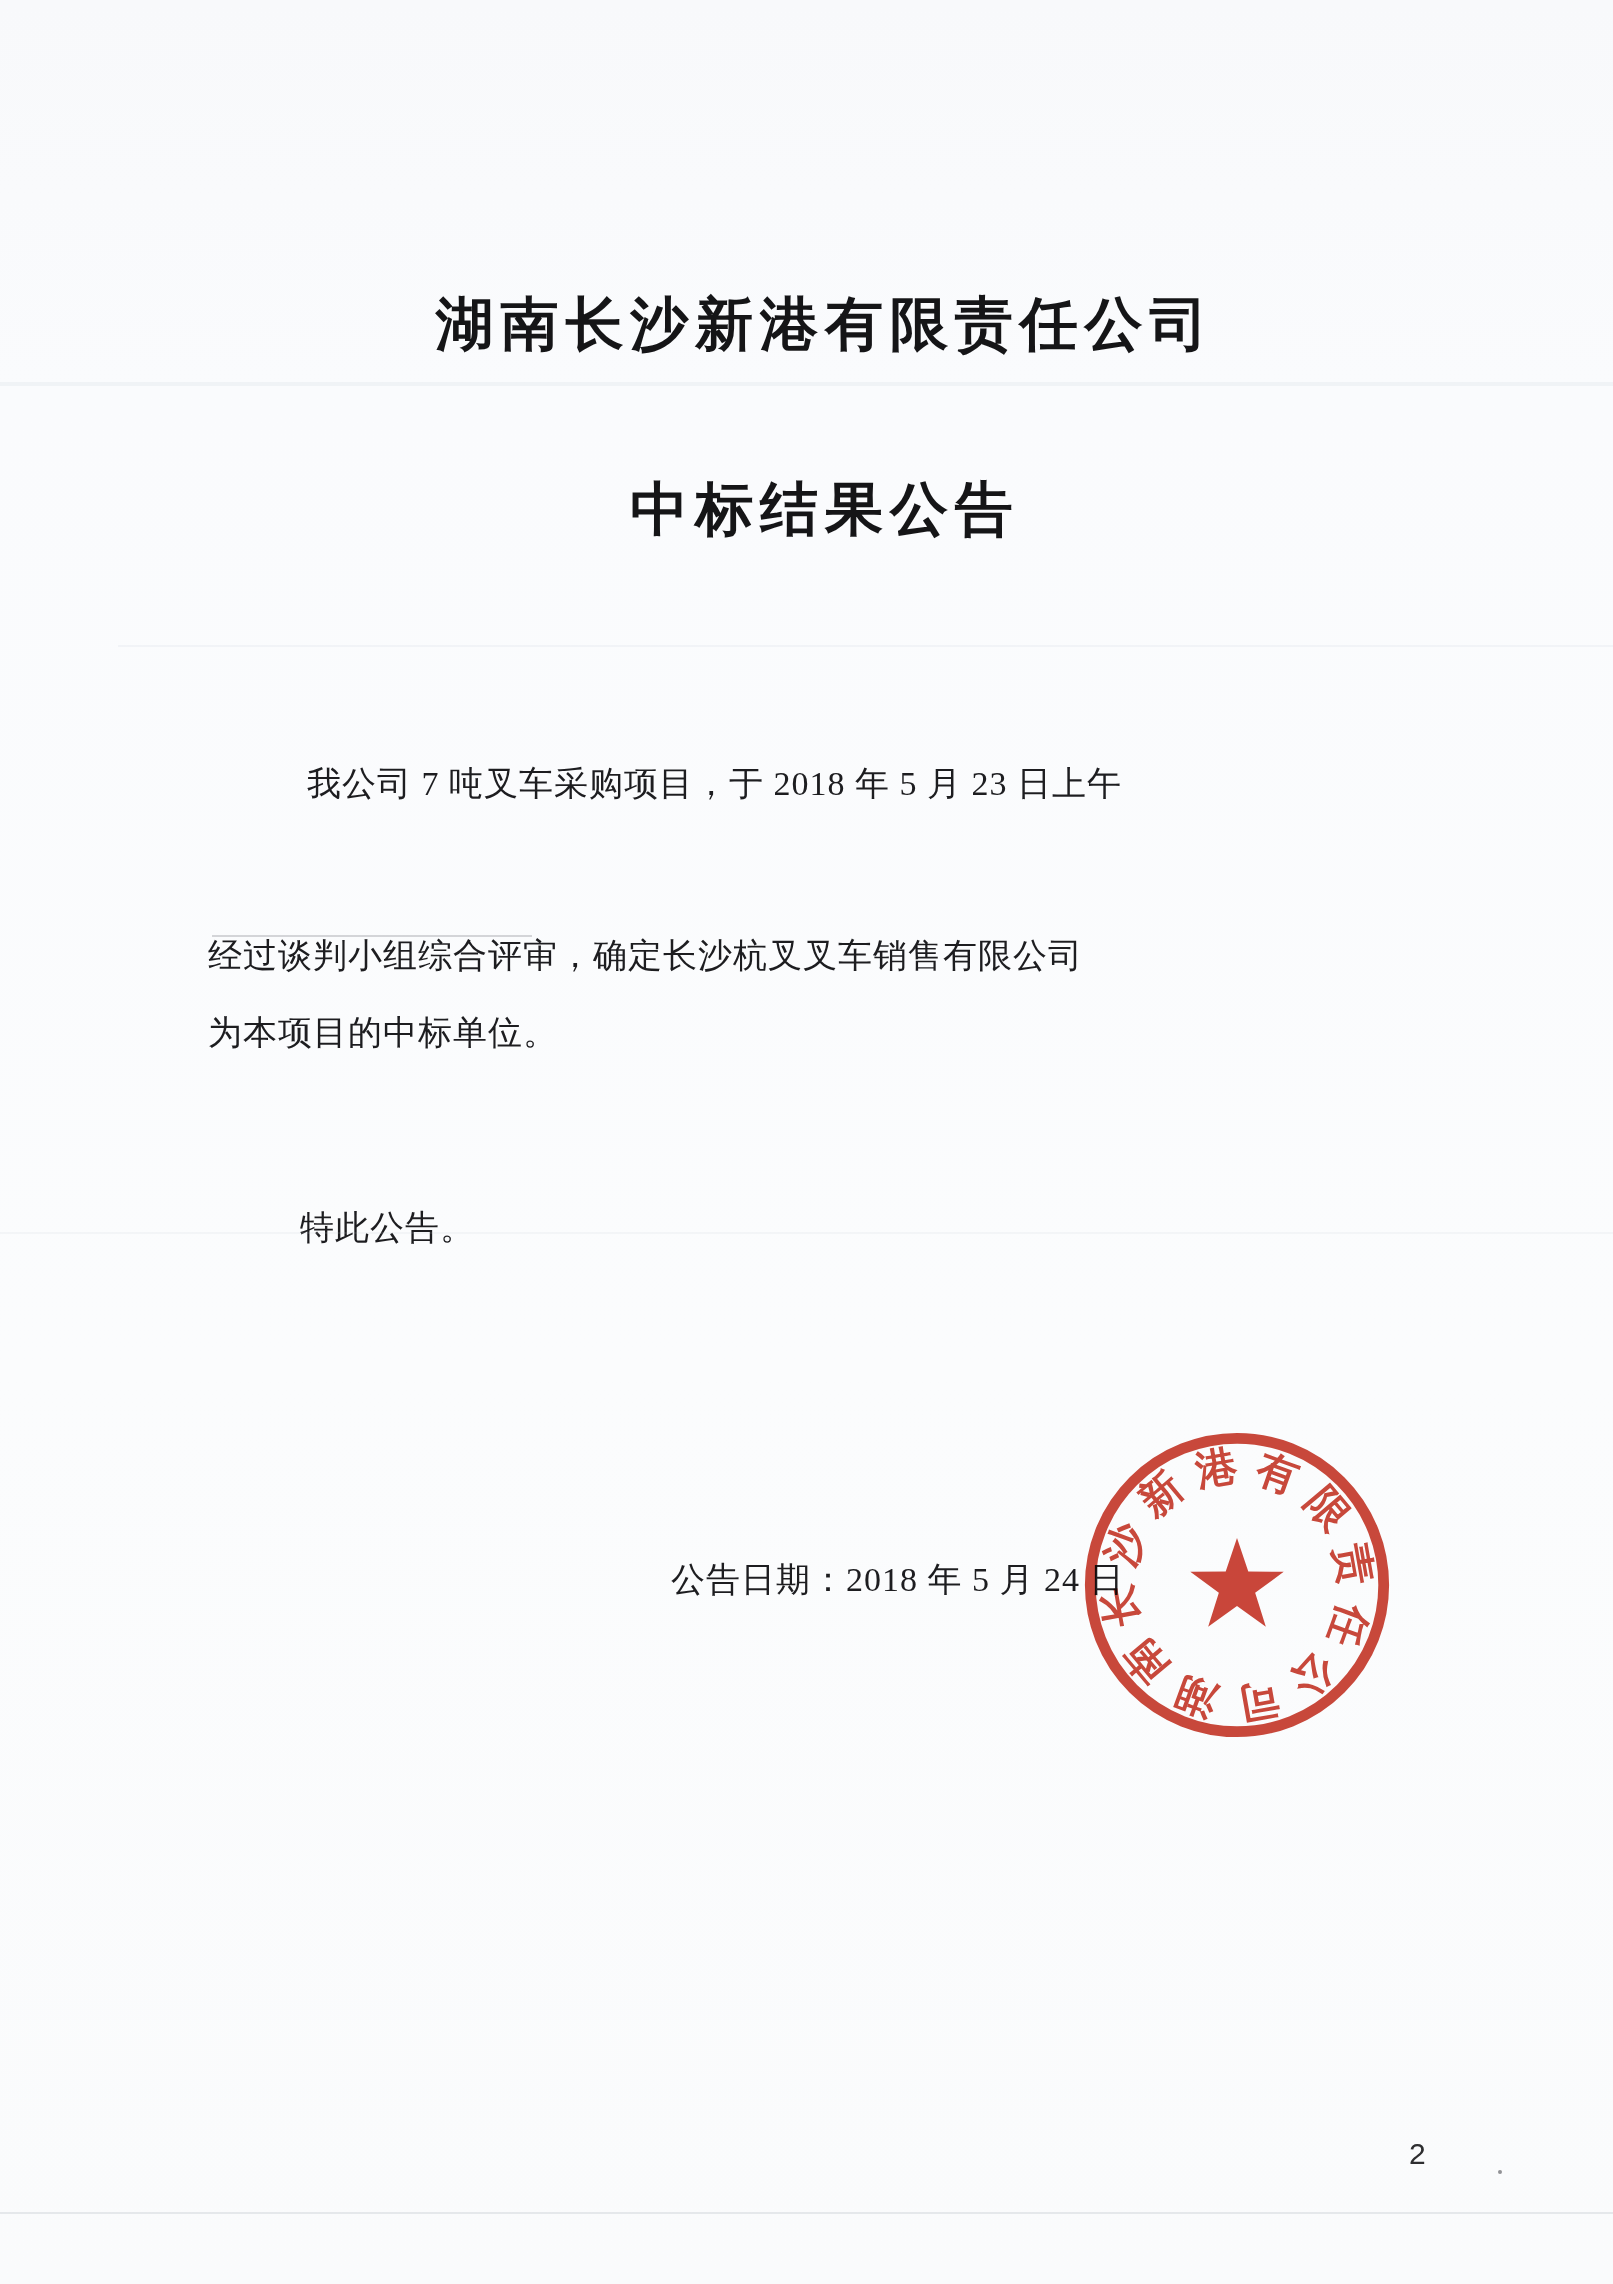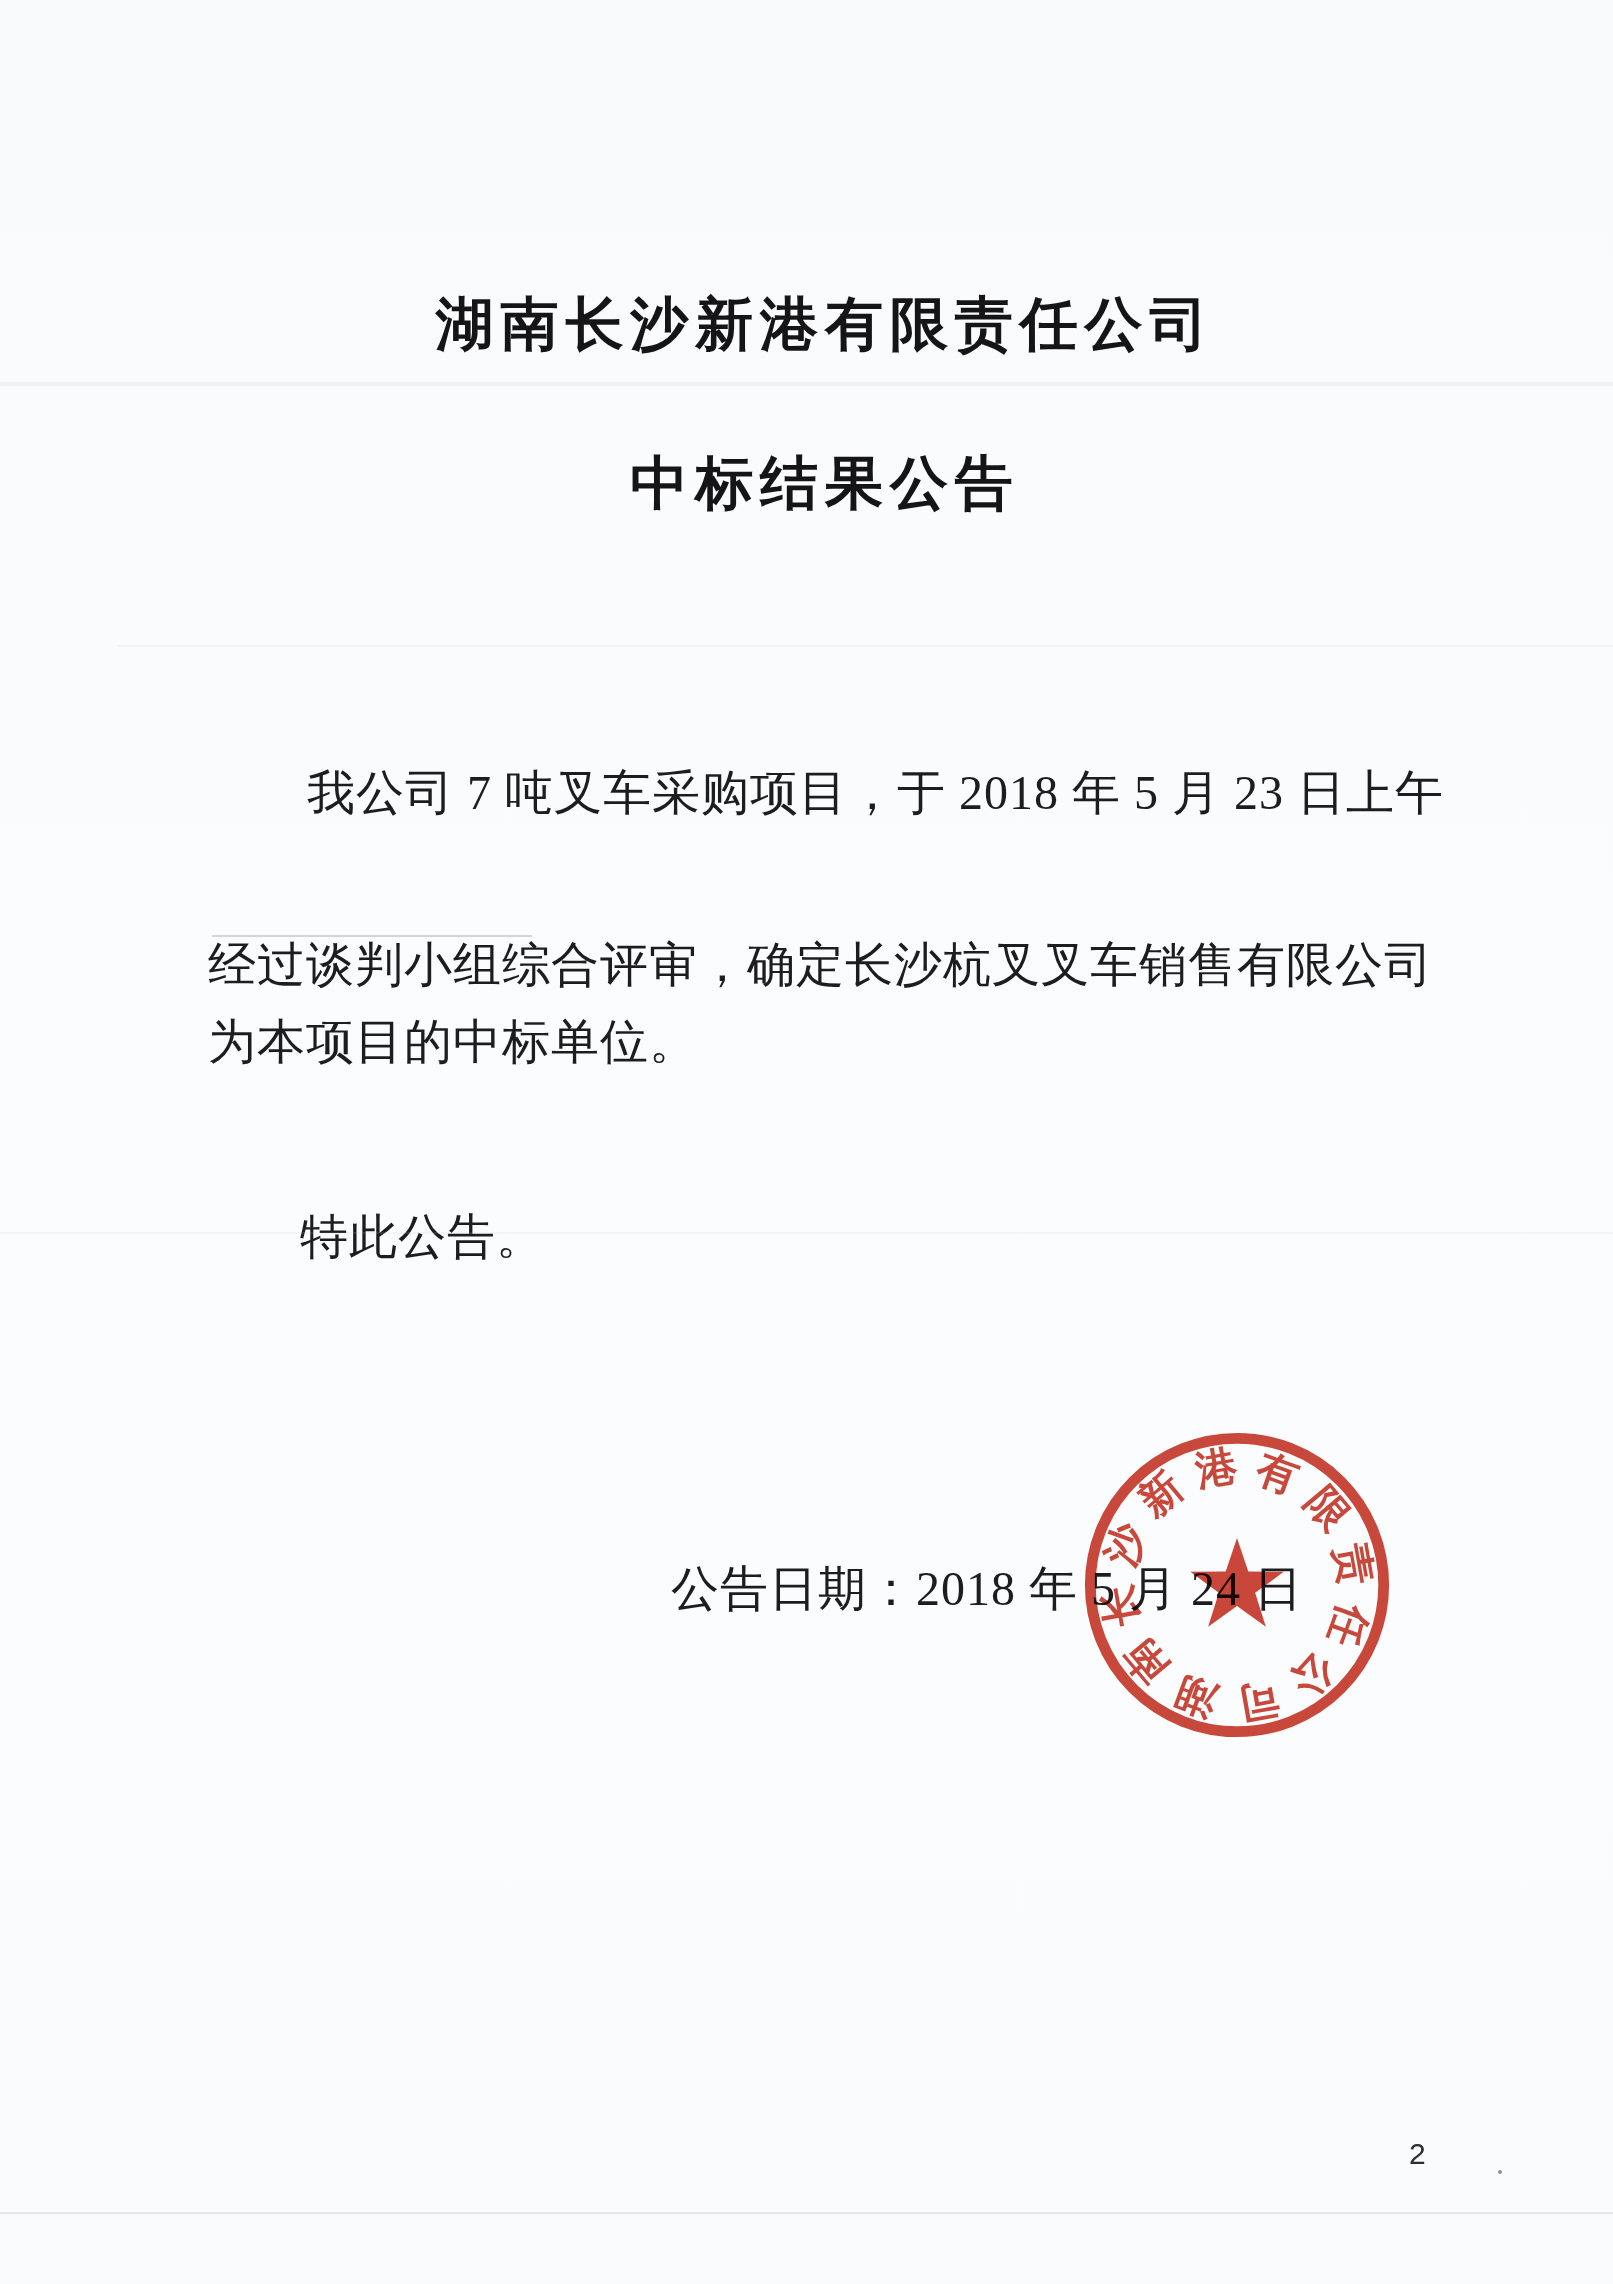"中标结果公告" #title-3 { top: 445px -> 471px }
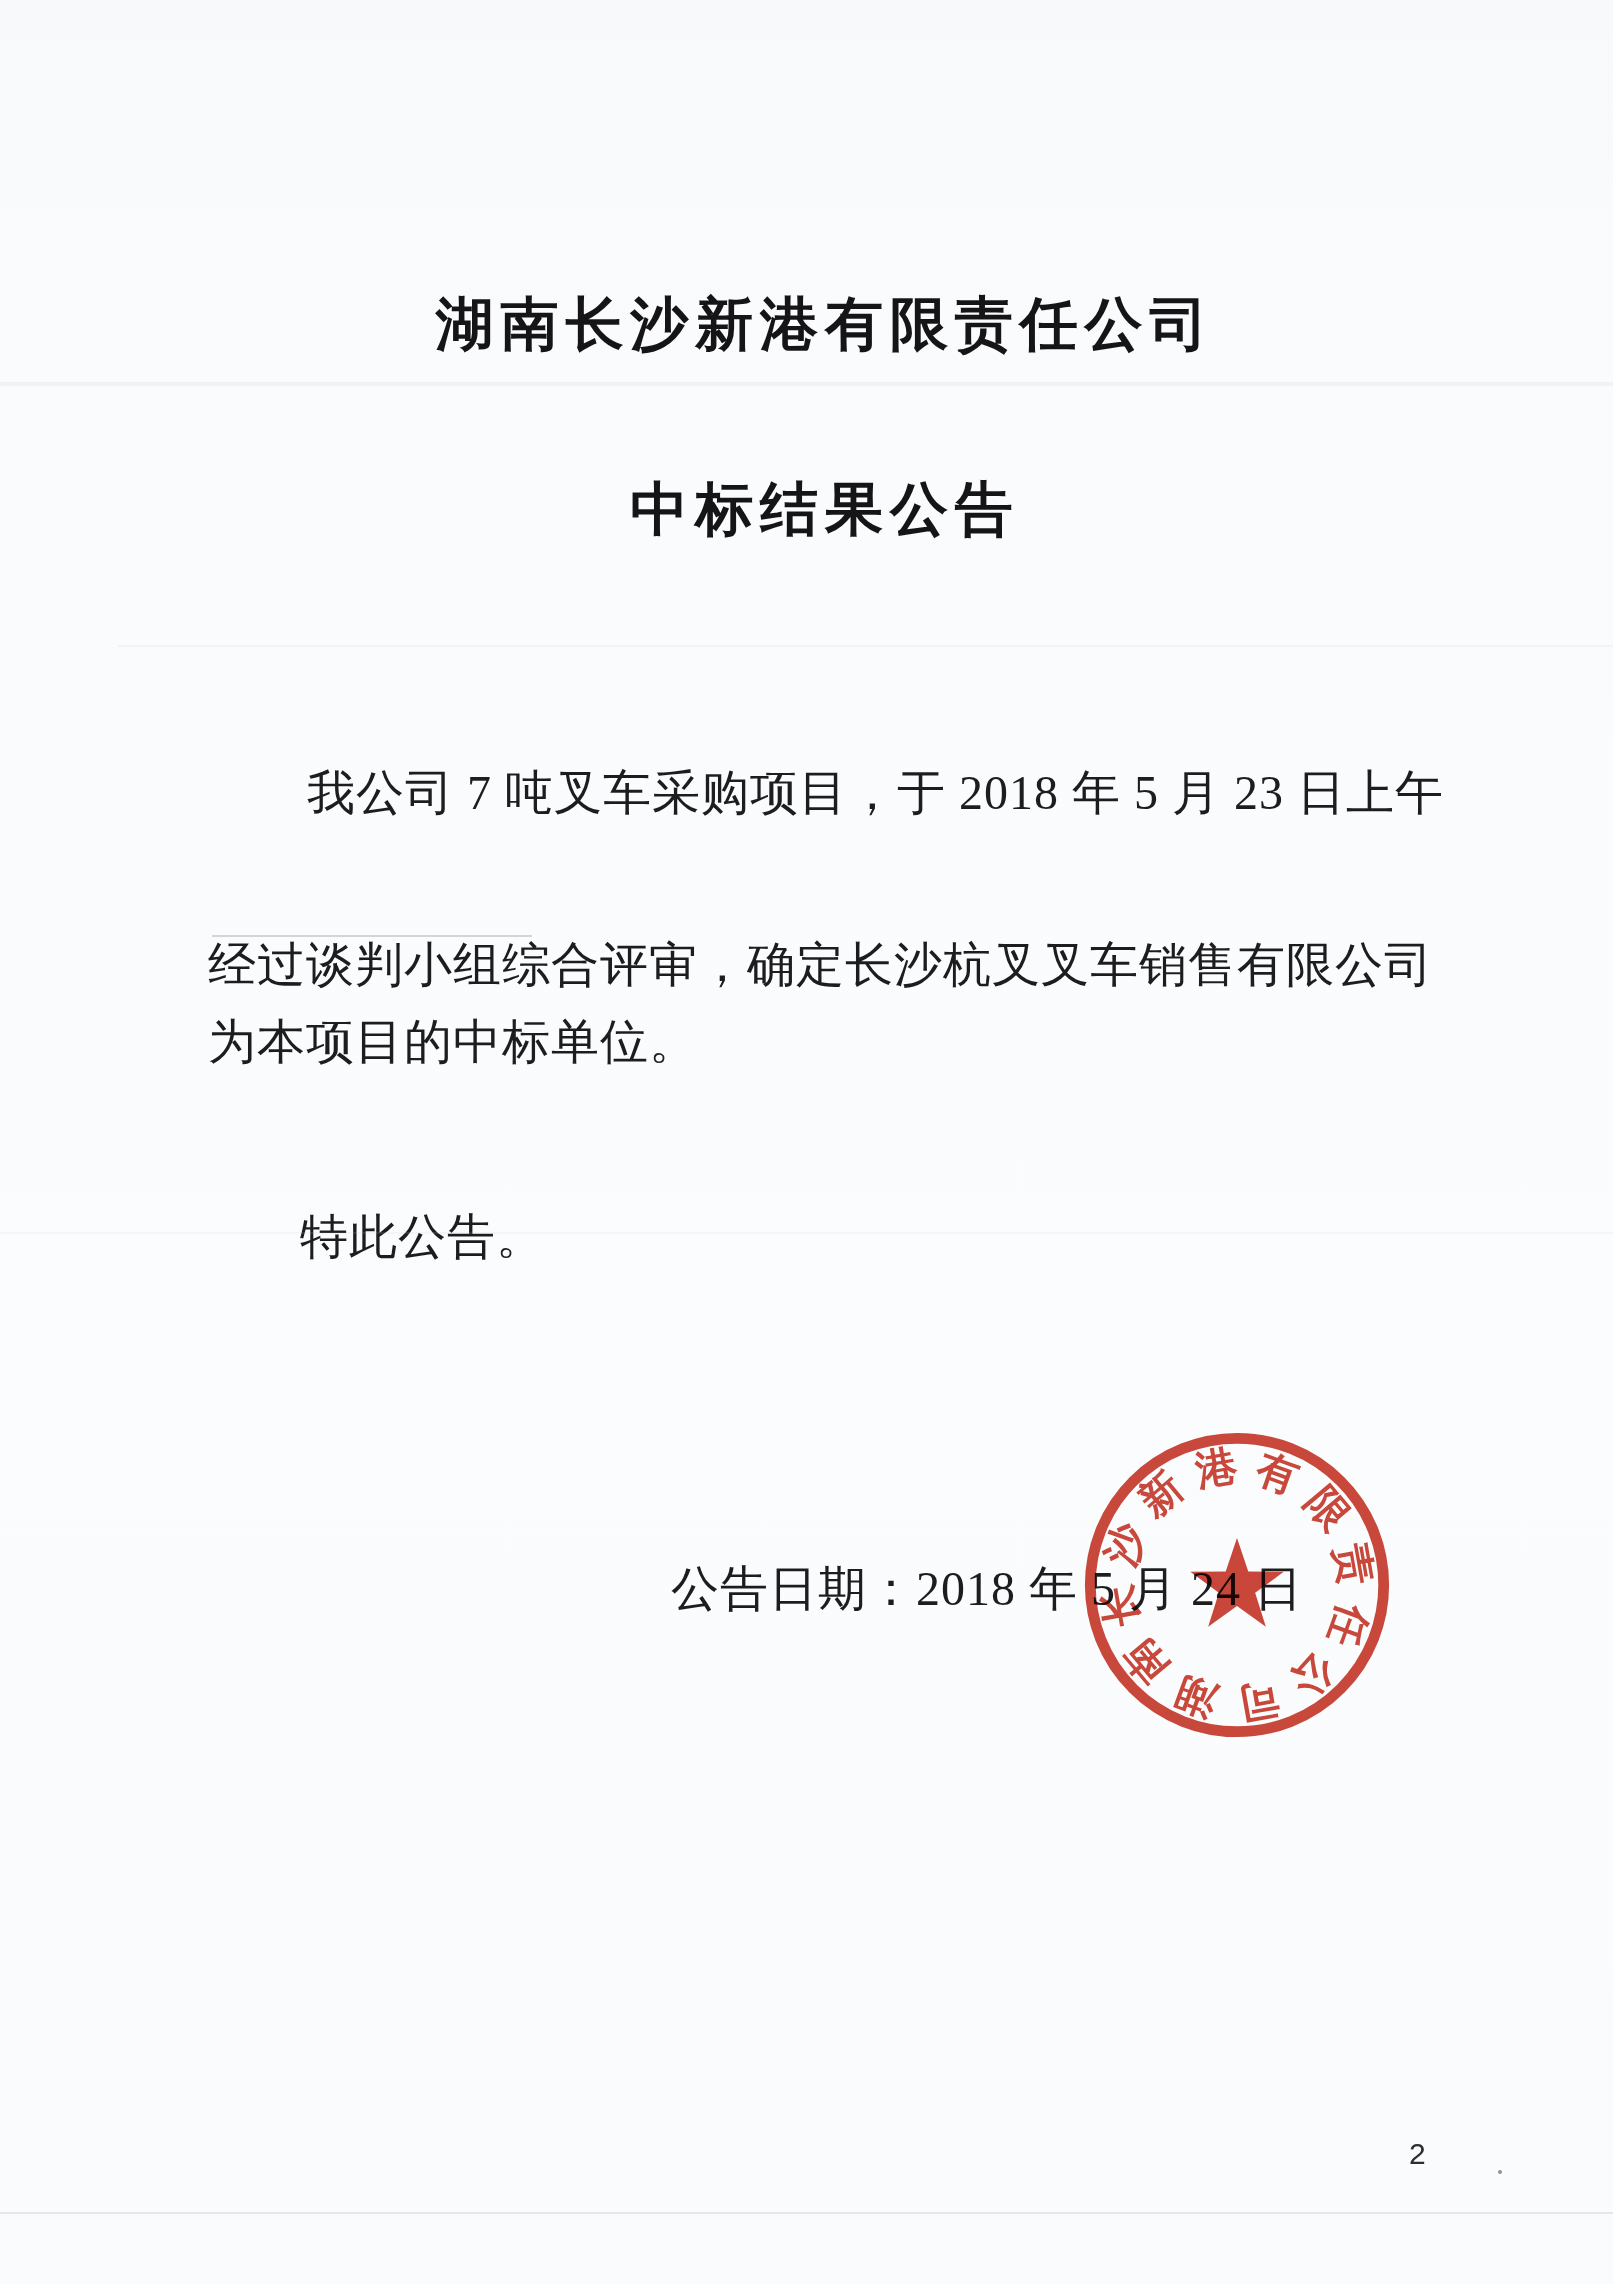"我公司 7 吨叉车采购项目，于 2018 年" .body-line { font-size: 48px -> 34px }
